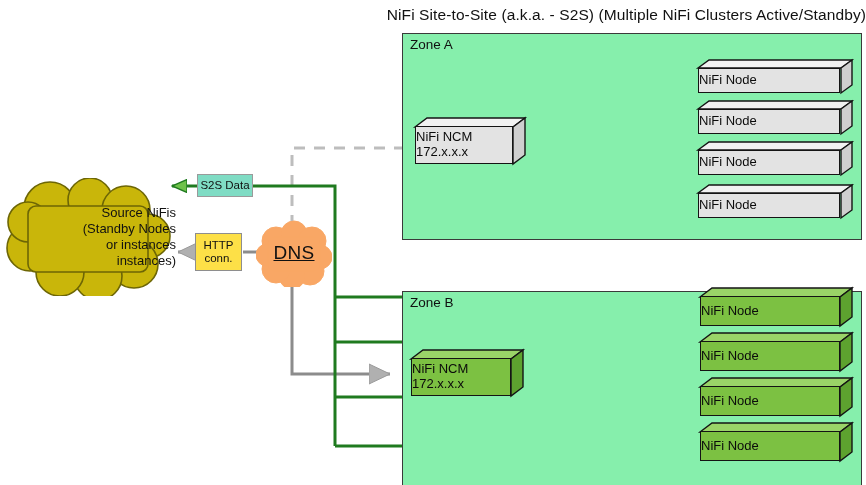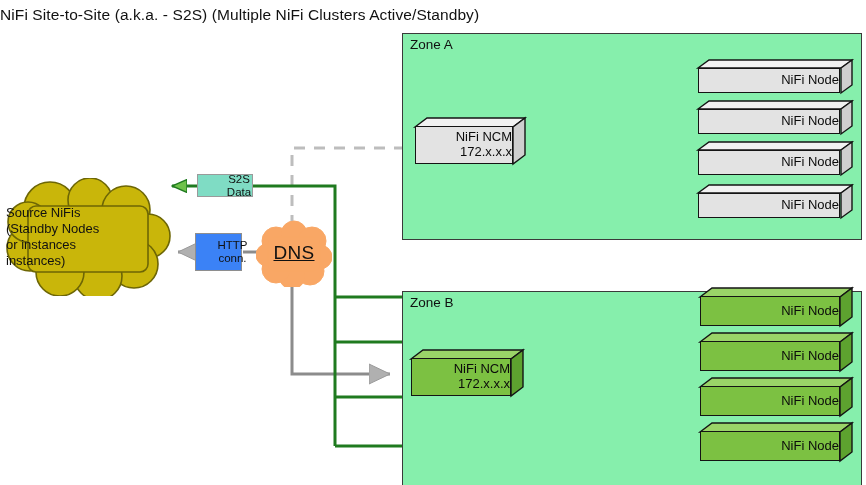"NiFi Site-to-Site (a.k.a. - S2S)" .title { text-align: left -> right }
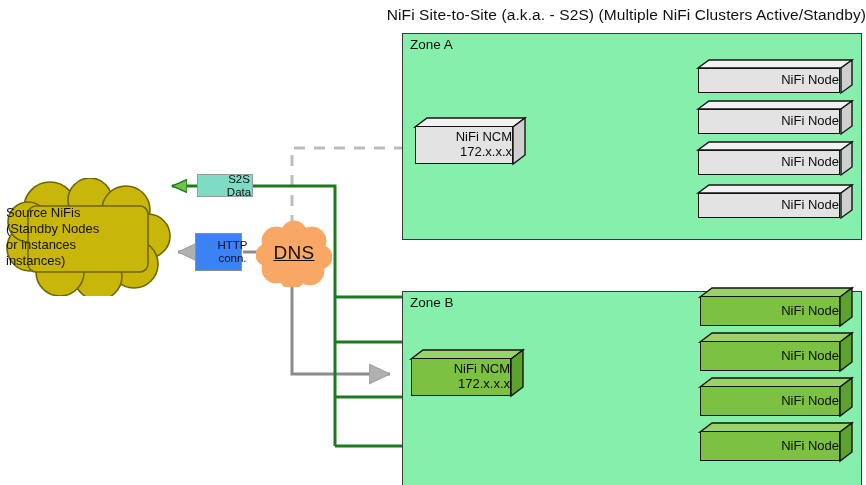"NiFi Node" .box3d .face { align-items: flex-end -> flex-start }
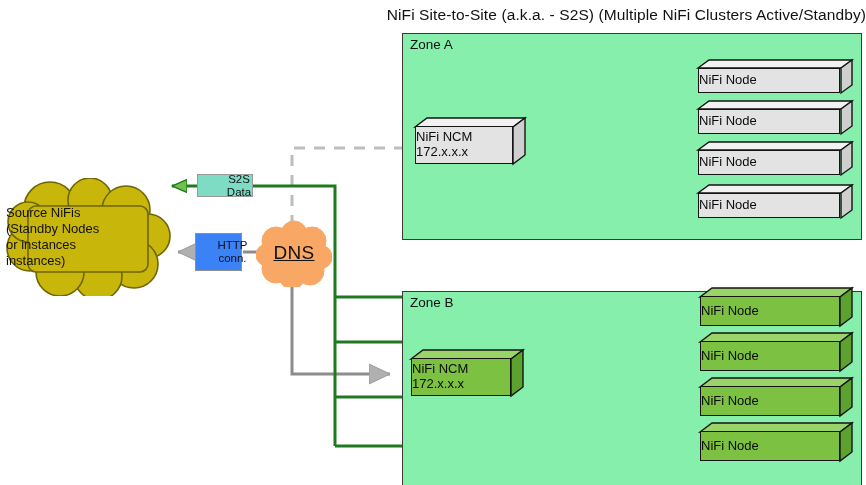"S2S Data" .tagbox { padding-left: 28px -> none }
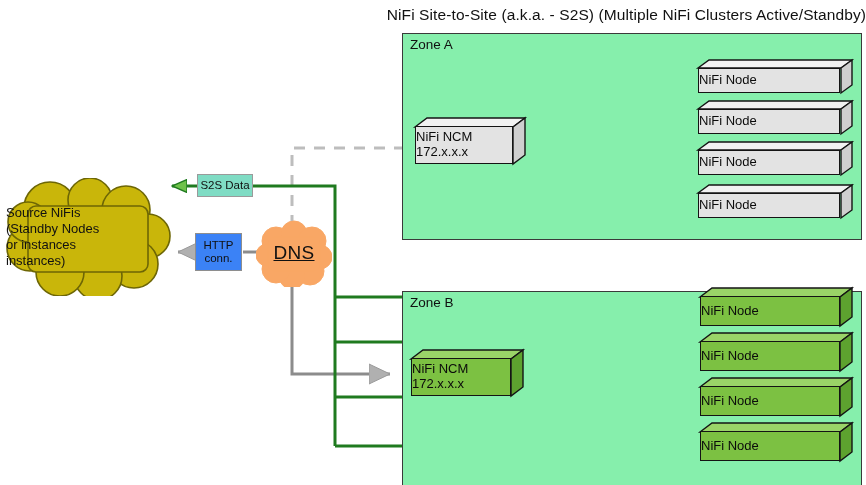"Source NiFis" .srccloud .txt { align-items: flex-start -> flex-end }
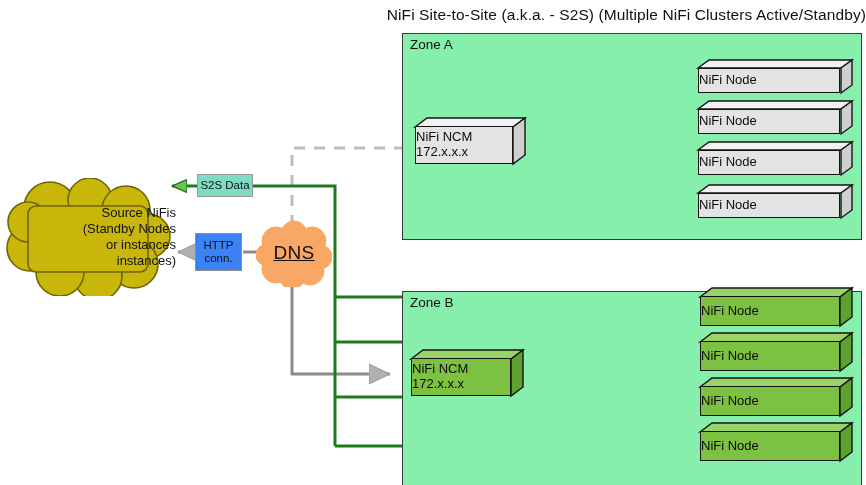"HTTP" .tag-http { background: #3b82f6 -> #fde047 }
